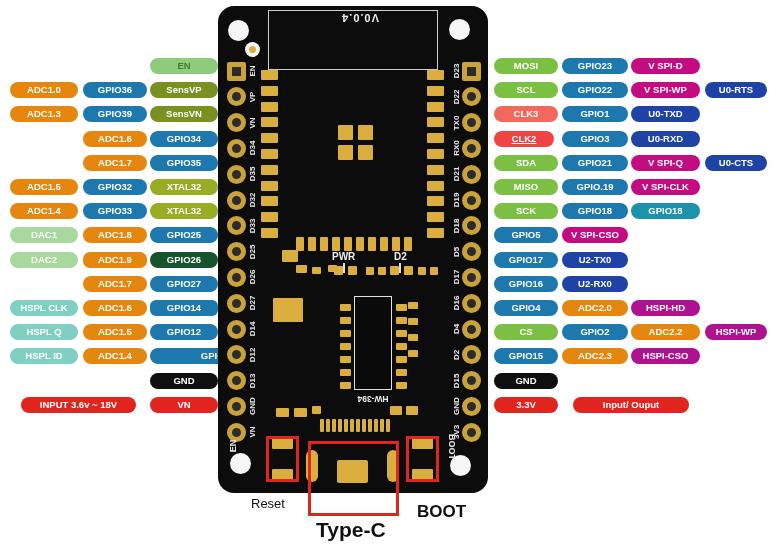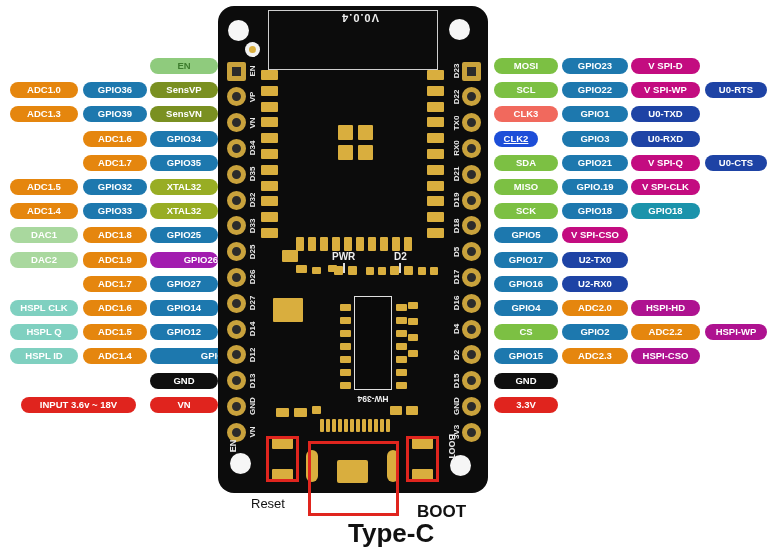"CLK2" div.chip { background: #1d4ed8 -> #ef4444; width: 44px -> 60px }
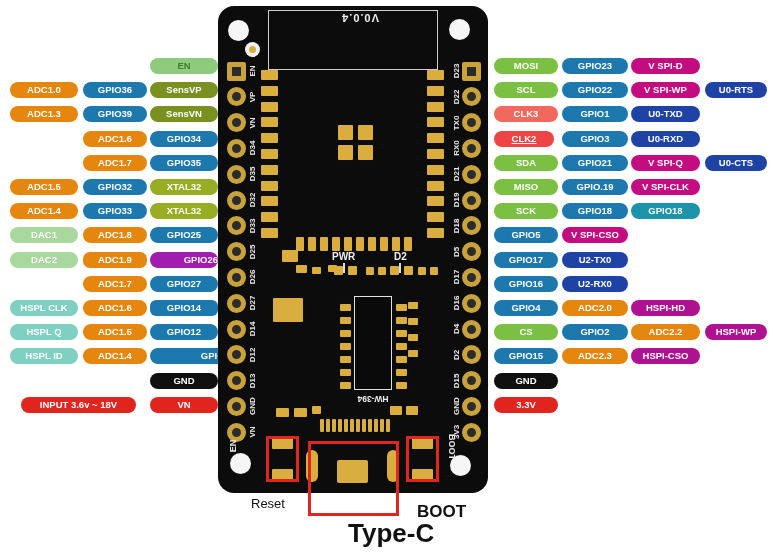"GPIO26" div.chip { background: #a21caf -> #14532d; text-align: right -> none }
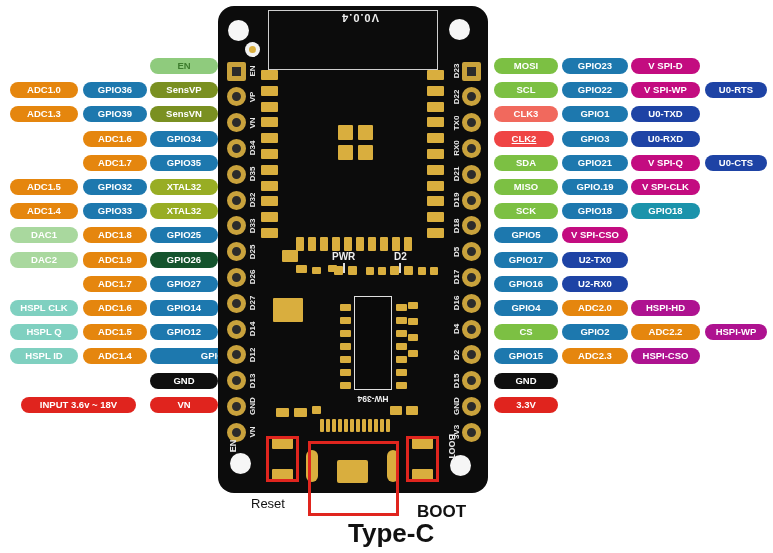"Input/ Ouput" div.chip { html: none -> <div>Input/ Ouput</div> }
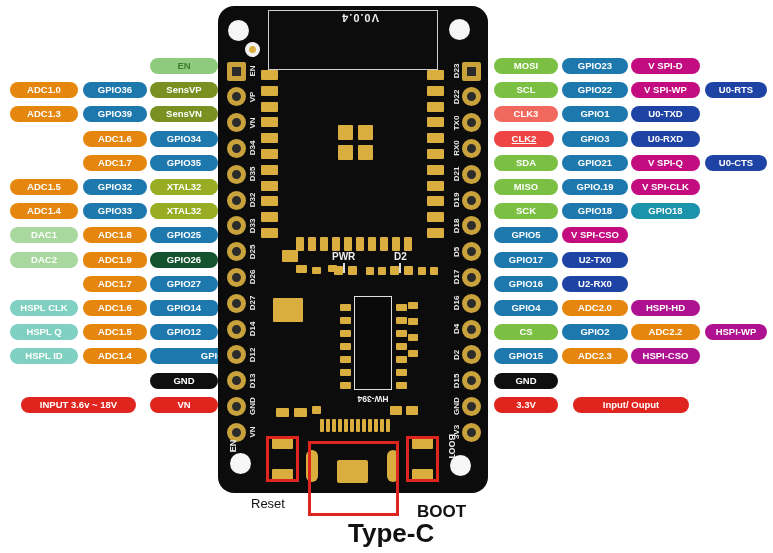"Type-C" div.caption { font-size: 26px -> 21px; margin-left: 32px -> none }
